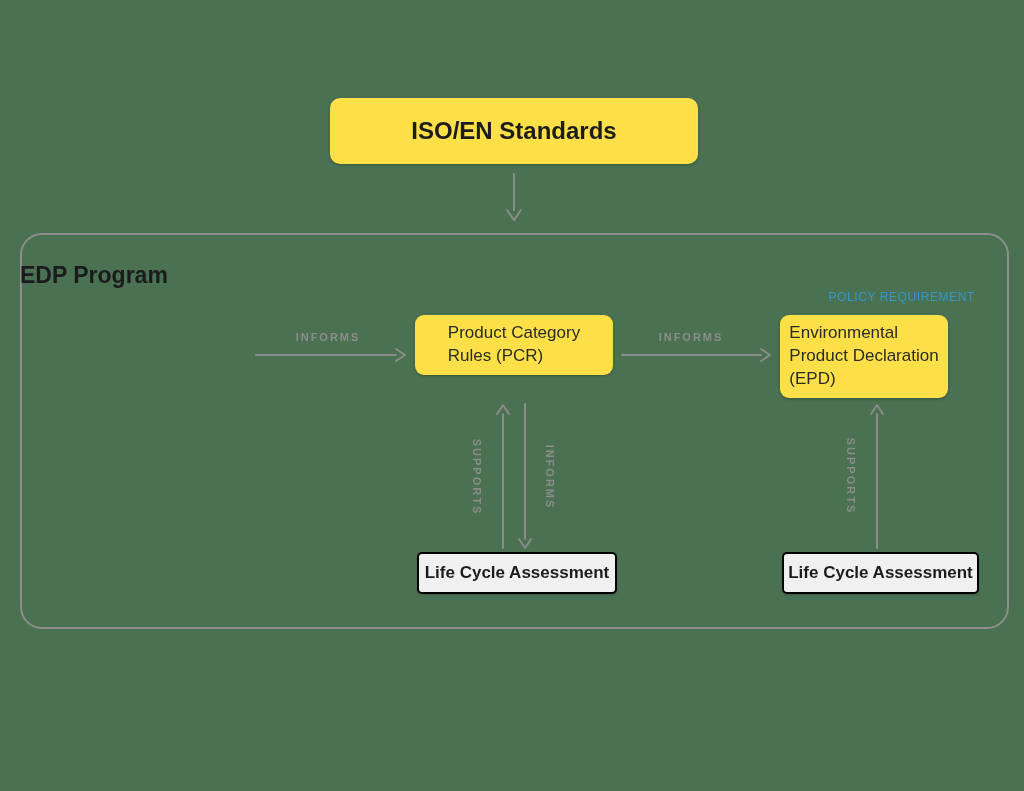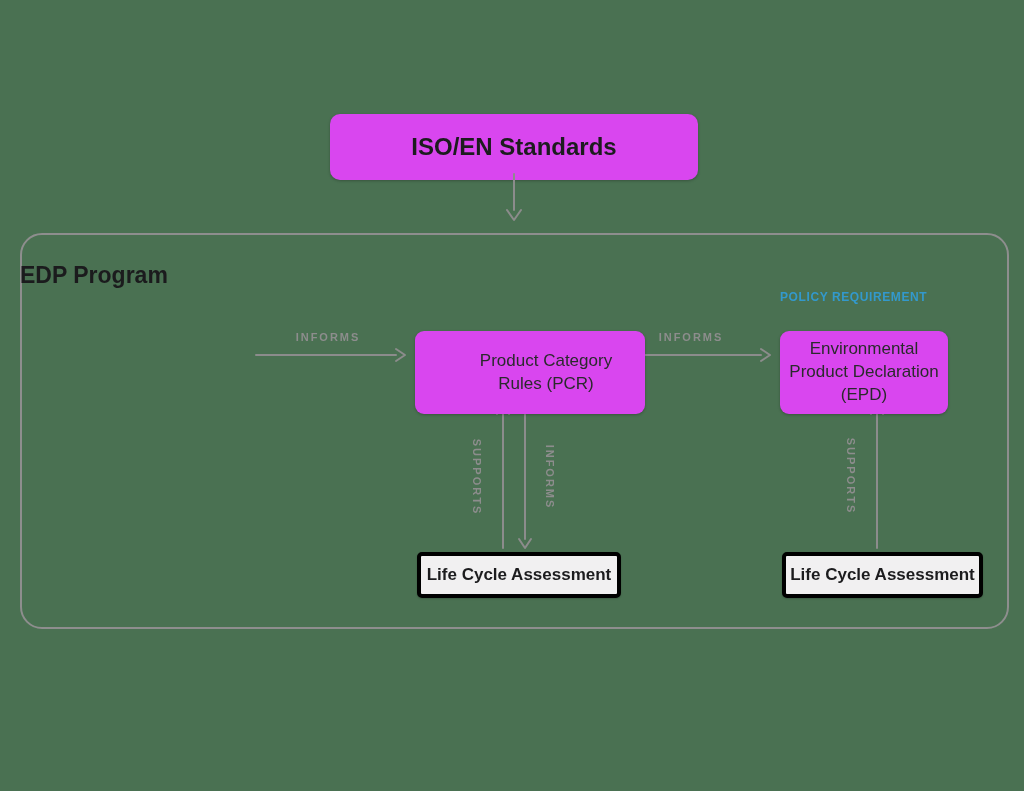"ISO/EN Standards" .fill-box { background: #d946ef -> #fde047; margin-top: 16px -> none; text-align: center -> left }
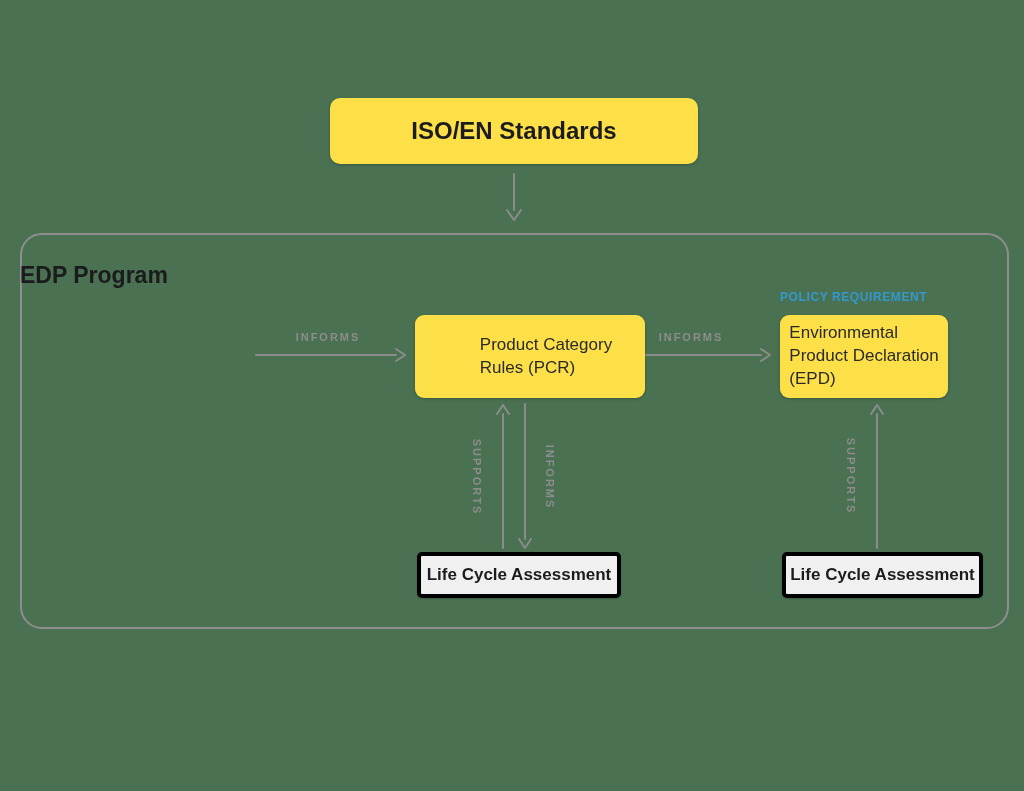"POLICY REQUIREMENT" .policy-tag { font-weight: bold -> normal; text-align: left -> right }
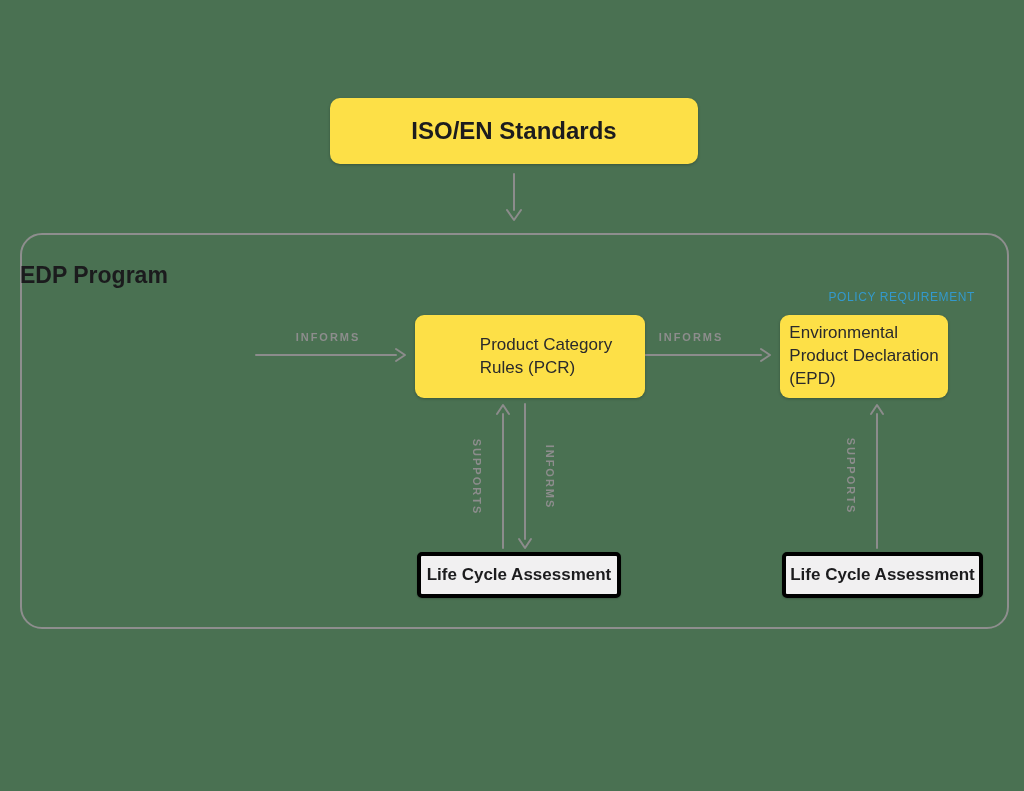"Product Category" .pcr-box { height: 83px -> 60px; padding-left: 32px -> none }
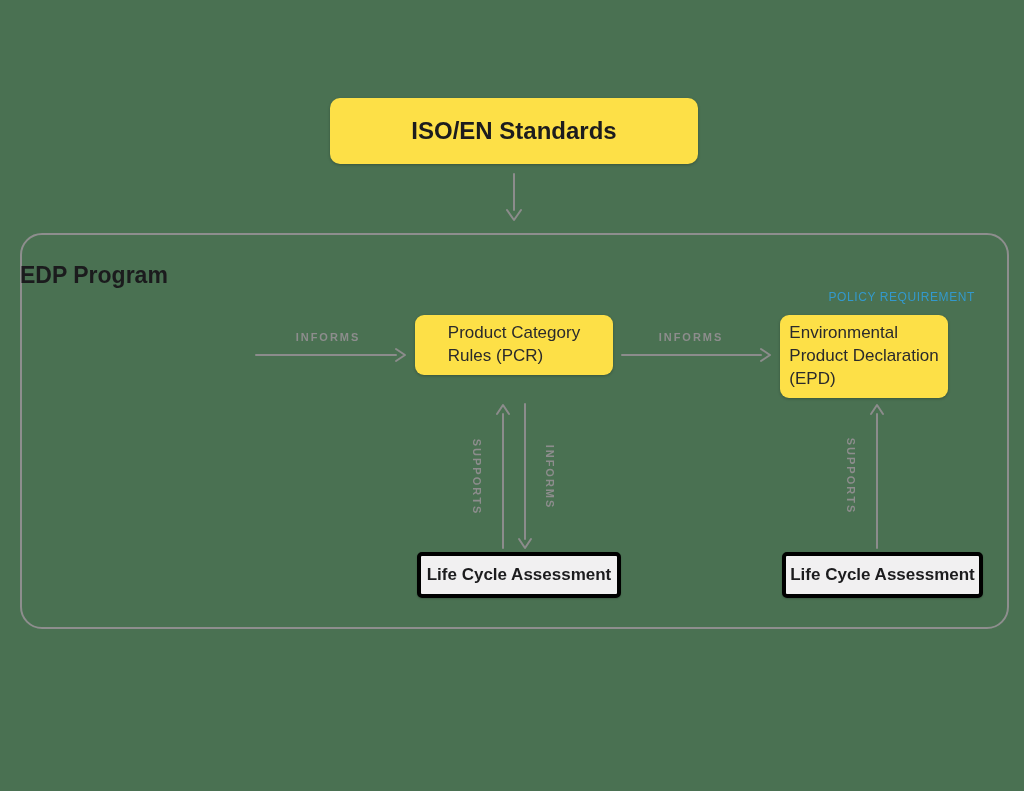"Life Cycle Assessment" .lca-box { border: 4px solid #000000 -> 2px solid #000000 }
